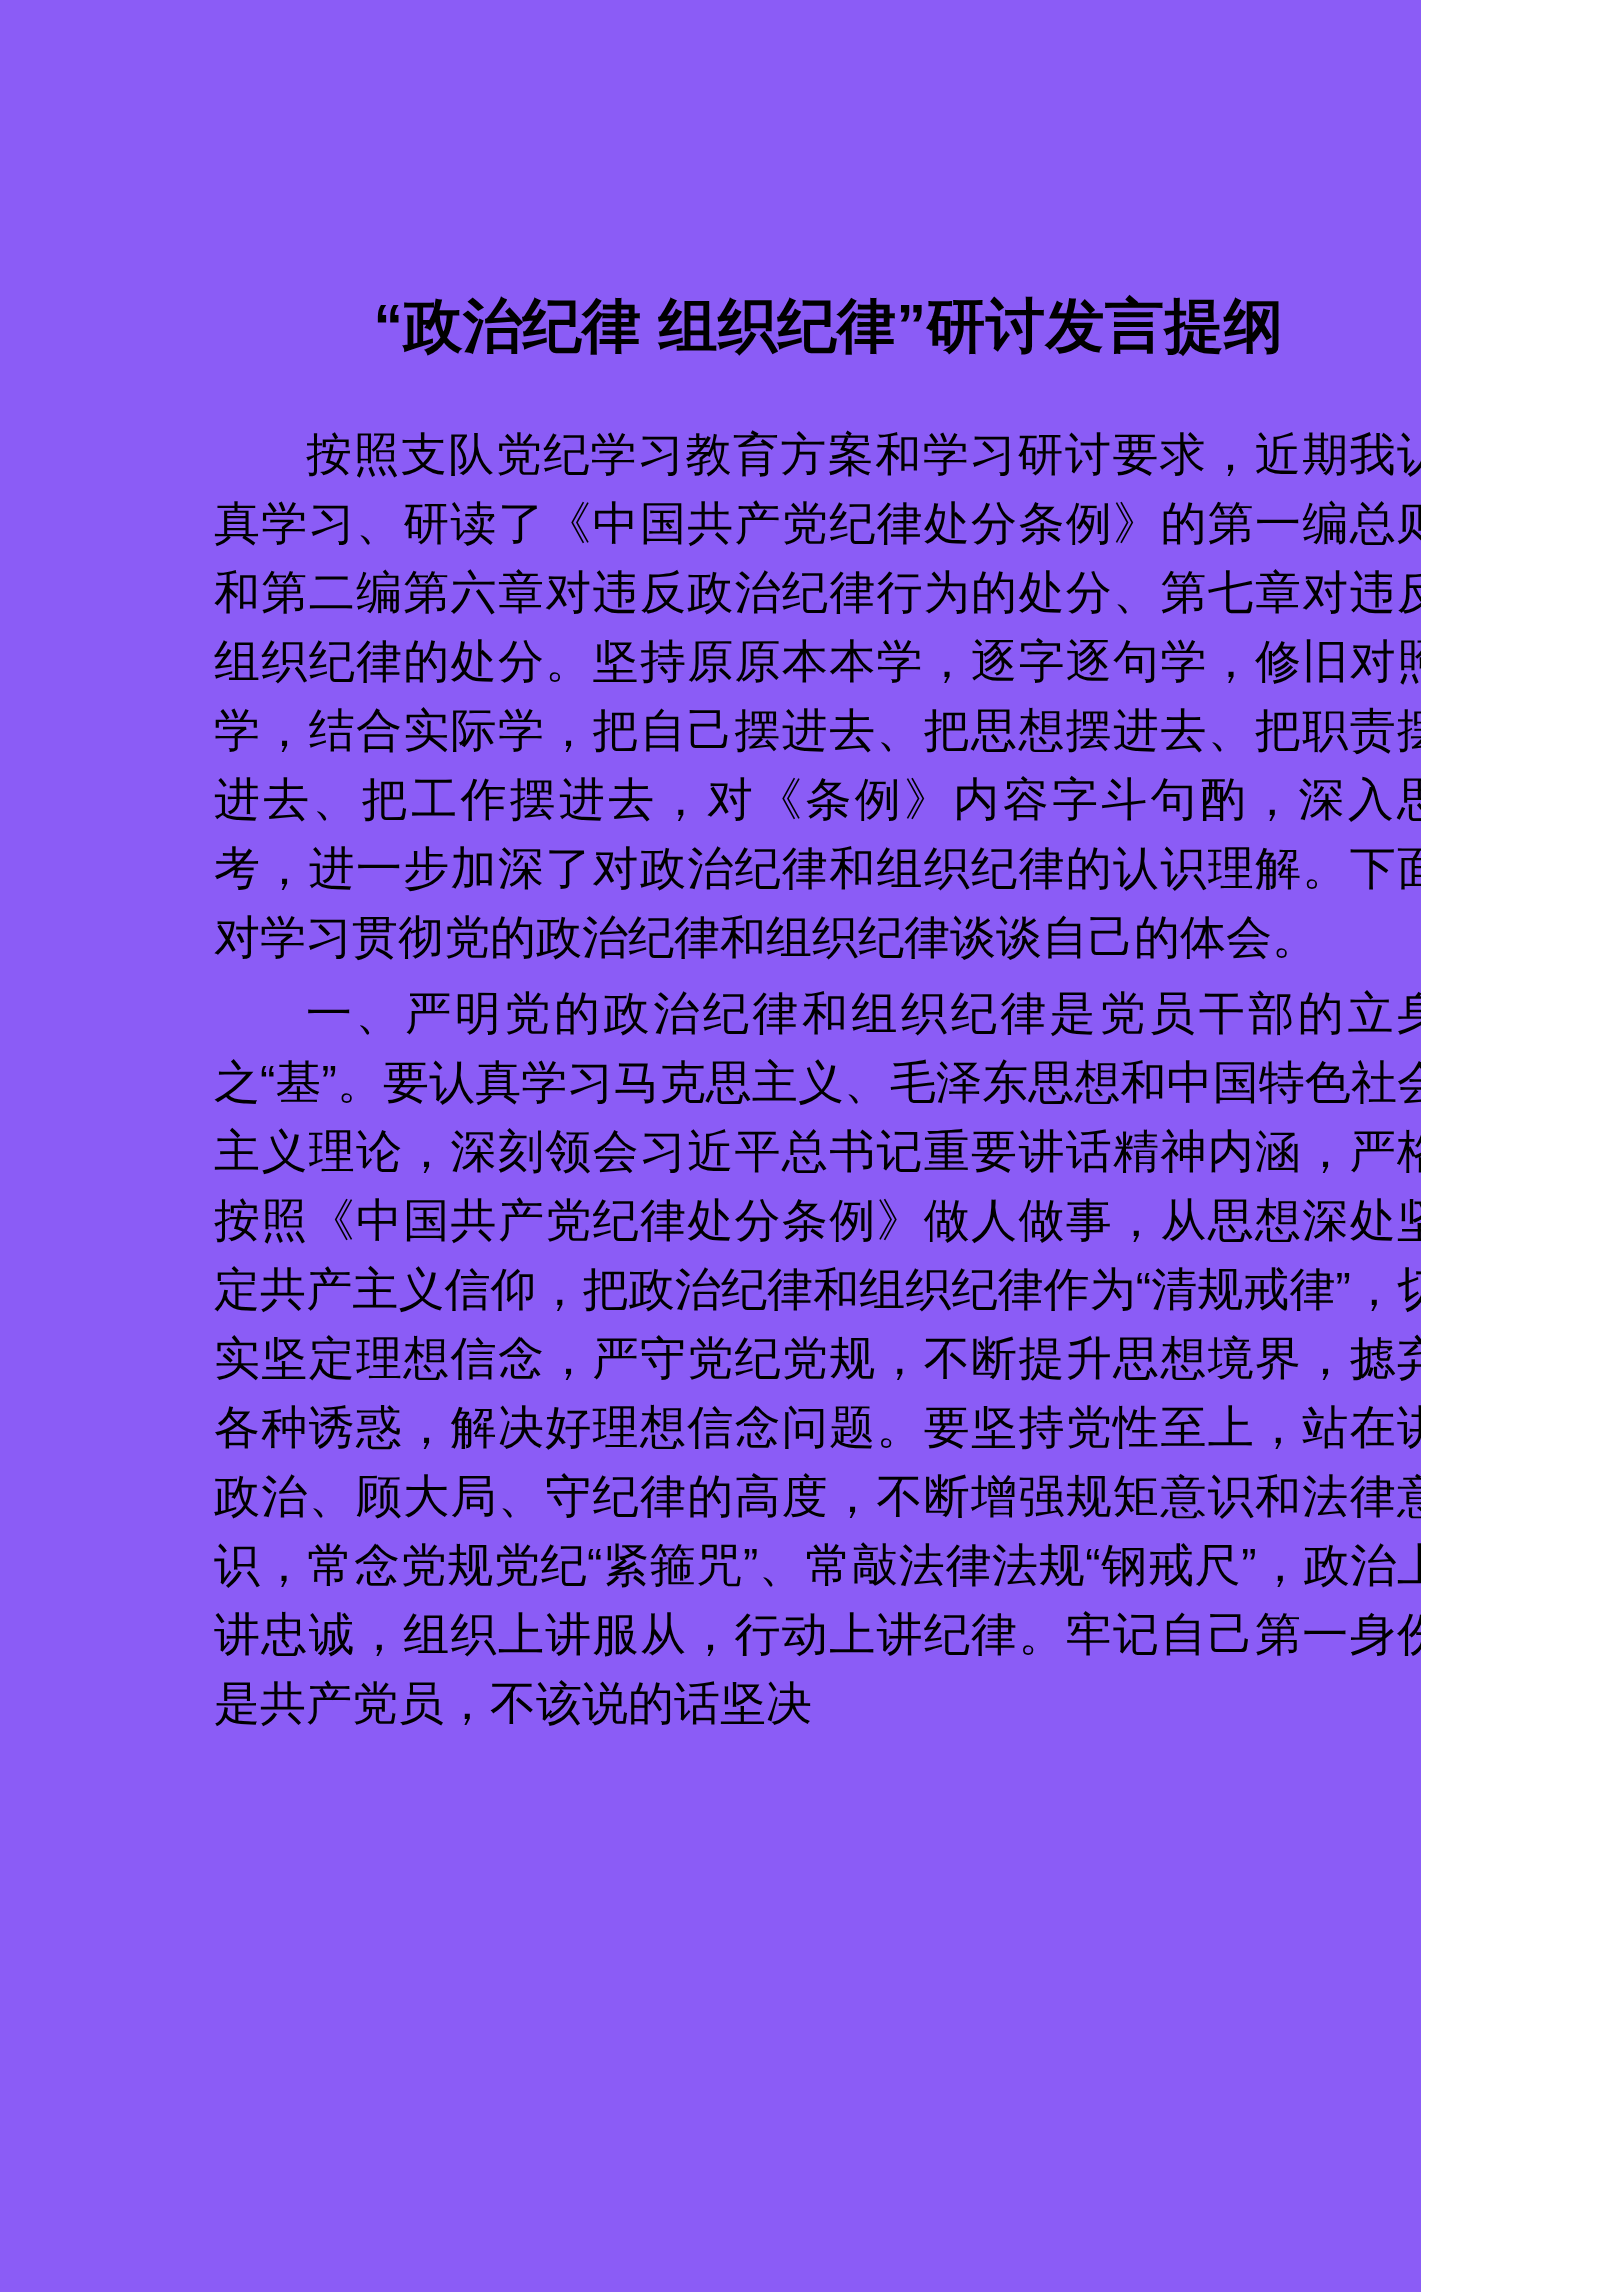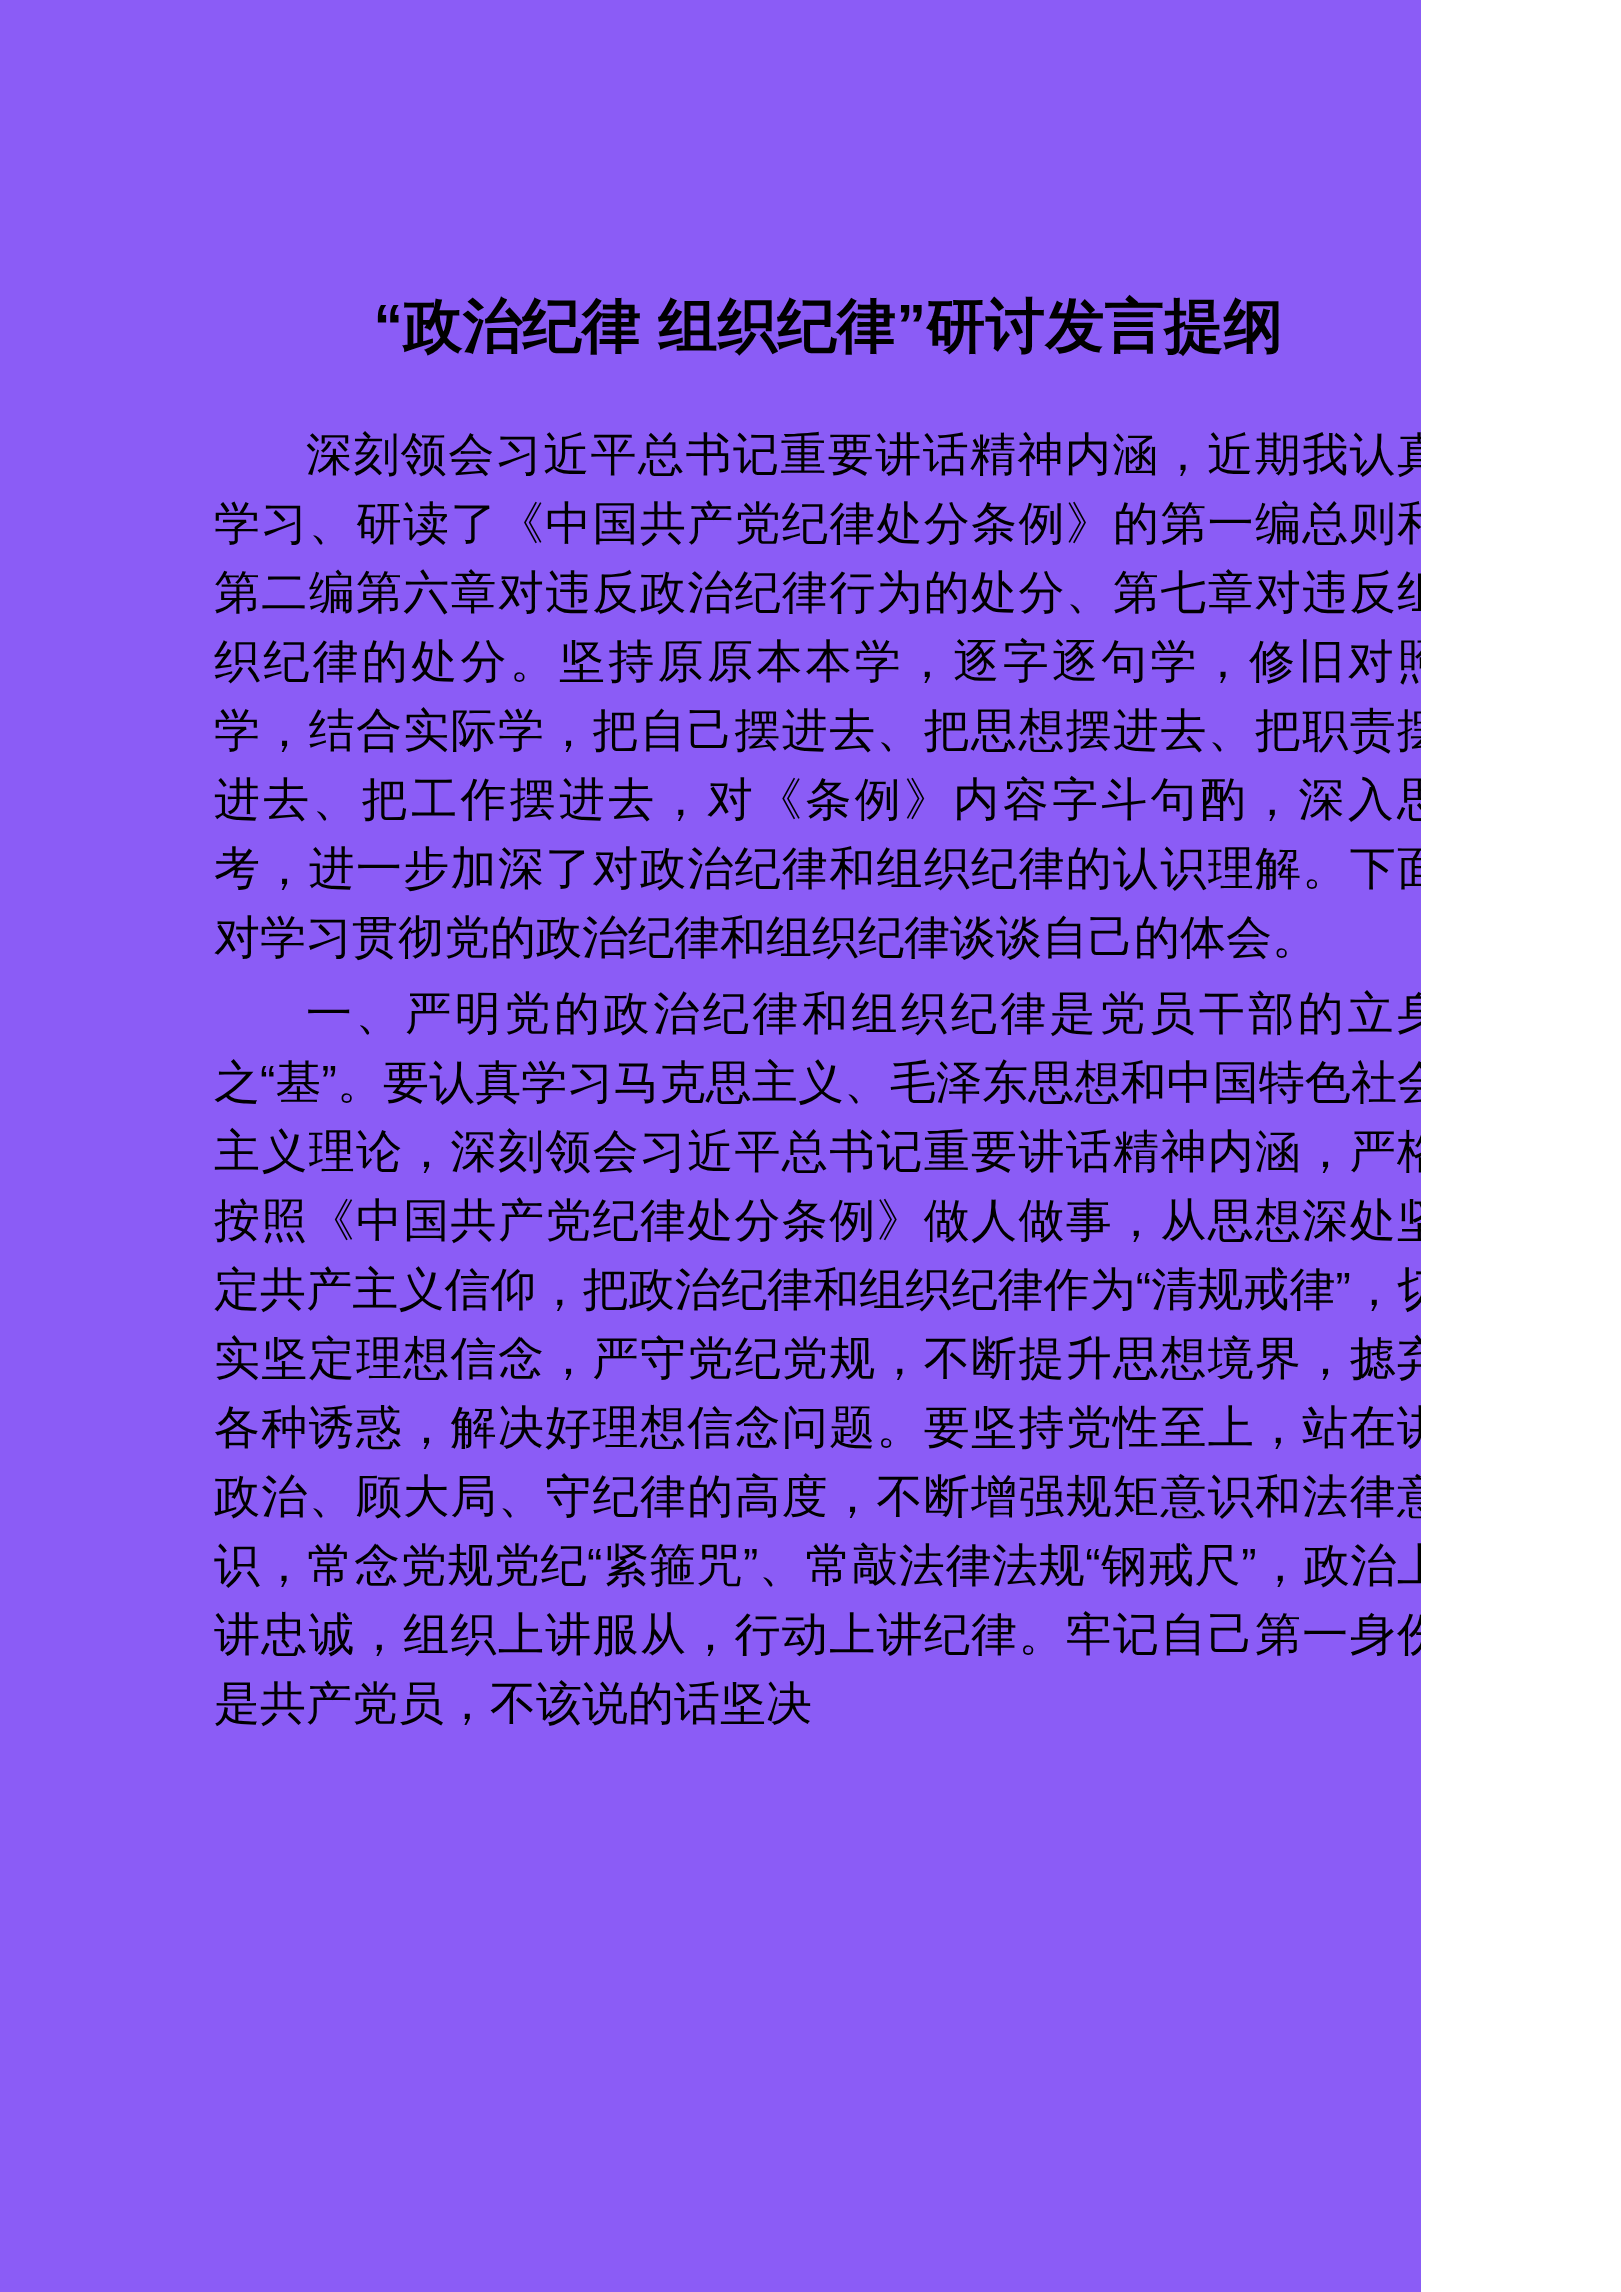"深刻领会习近平总书记重要讲话精神内涵，近期我认真学习、研读了《中国共产党纪律处分" p.para { text: 深刻领会习近平总书记重要讲话精神内涵 -> 按照支队党纪学习教育方案和学习研讨要求 }
